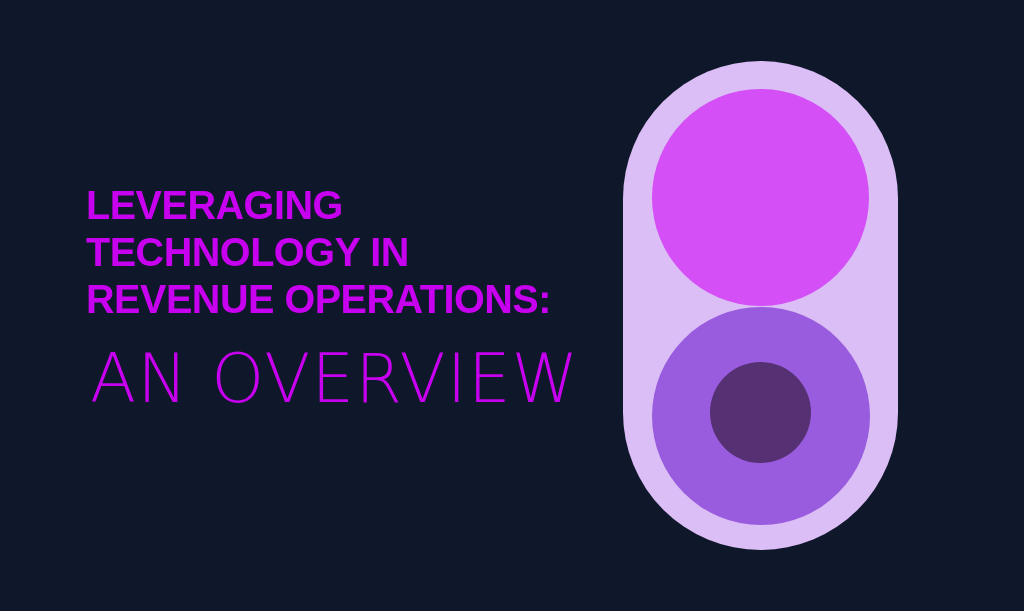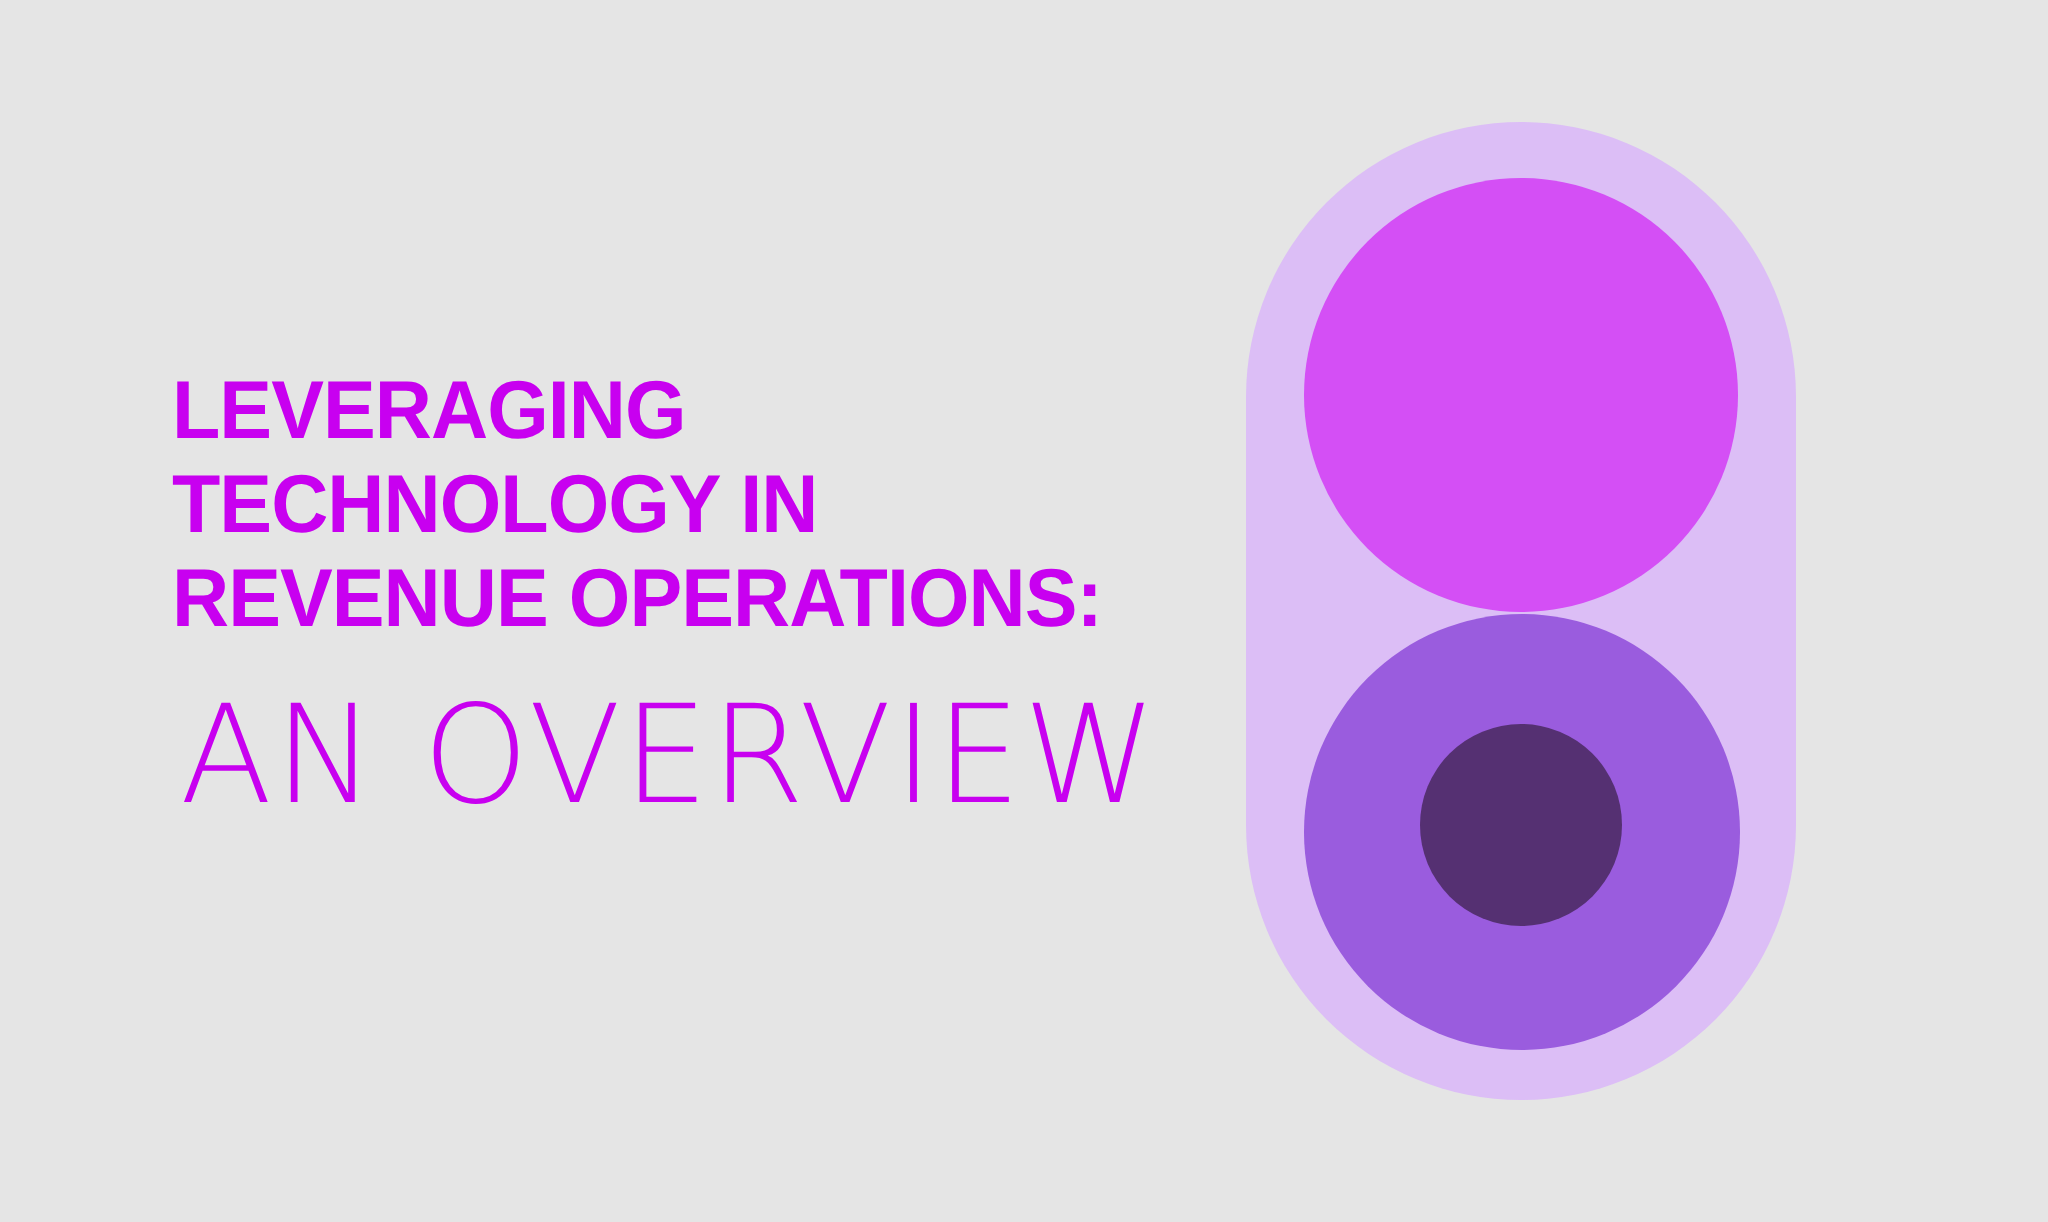"LEVERAGING" #slide { background: #e5e5e5 -> #0f172a }
